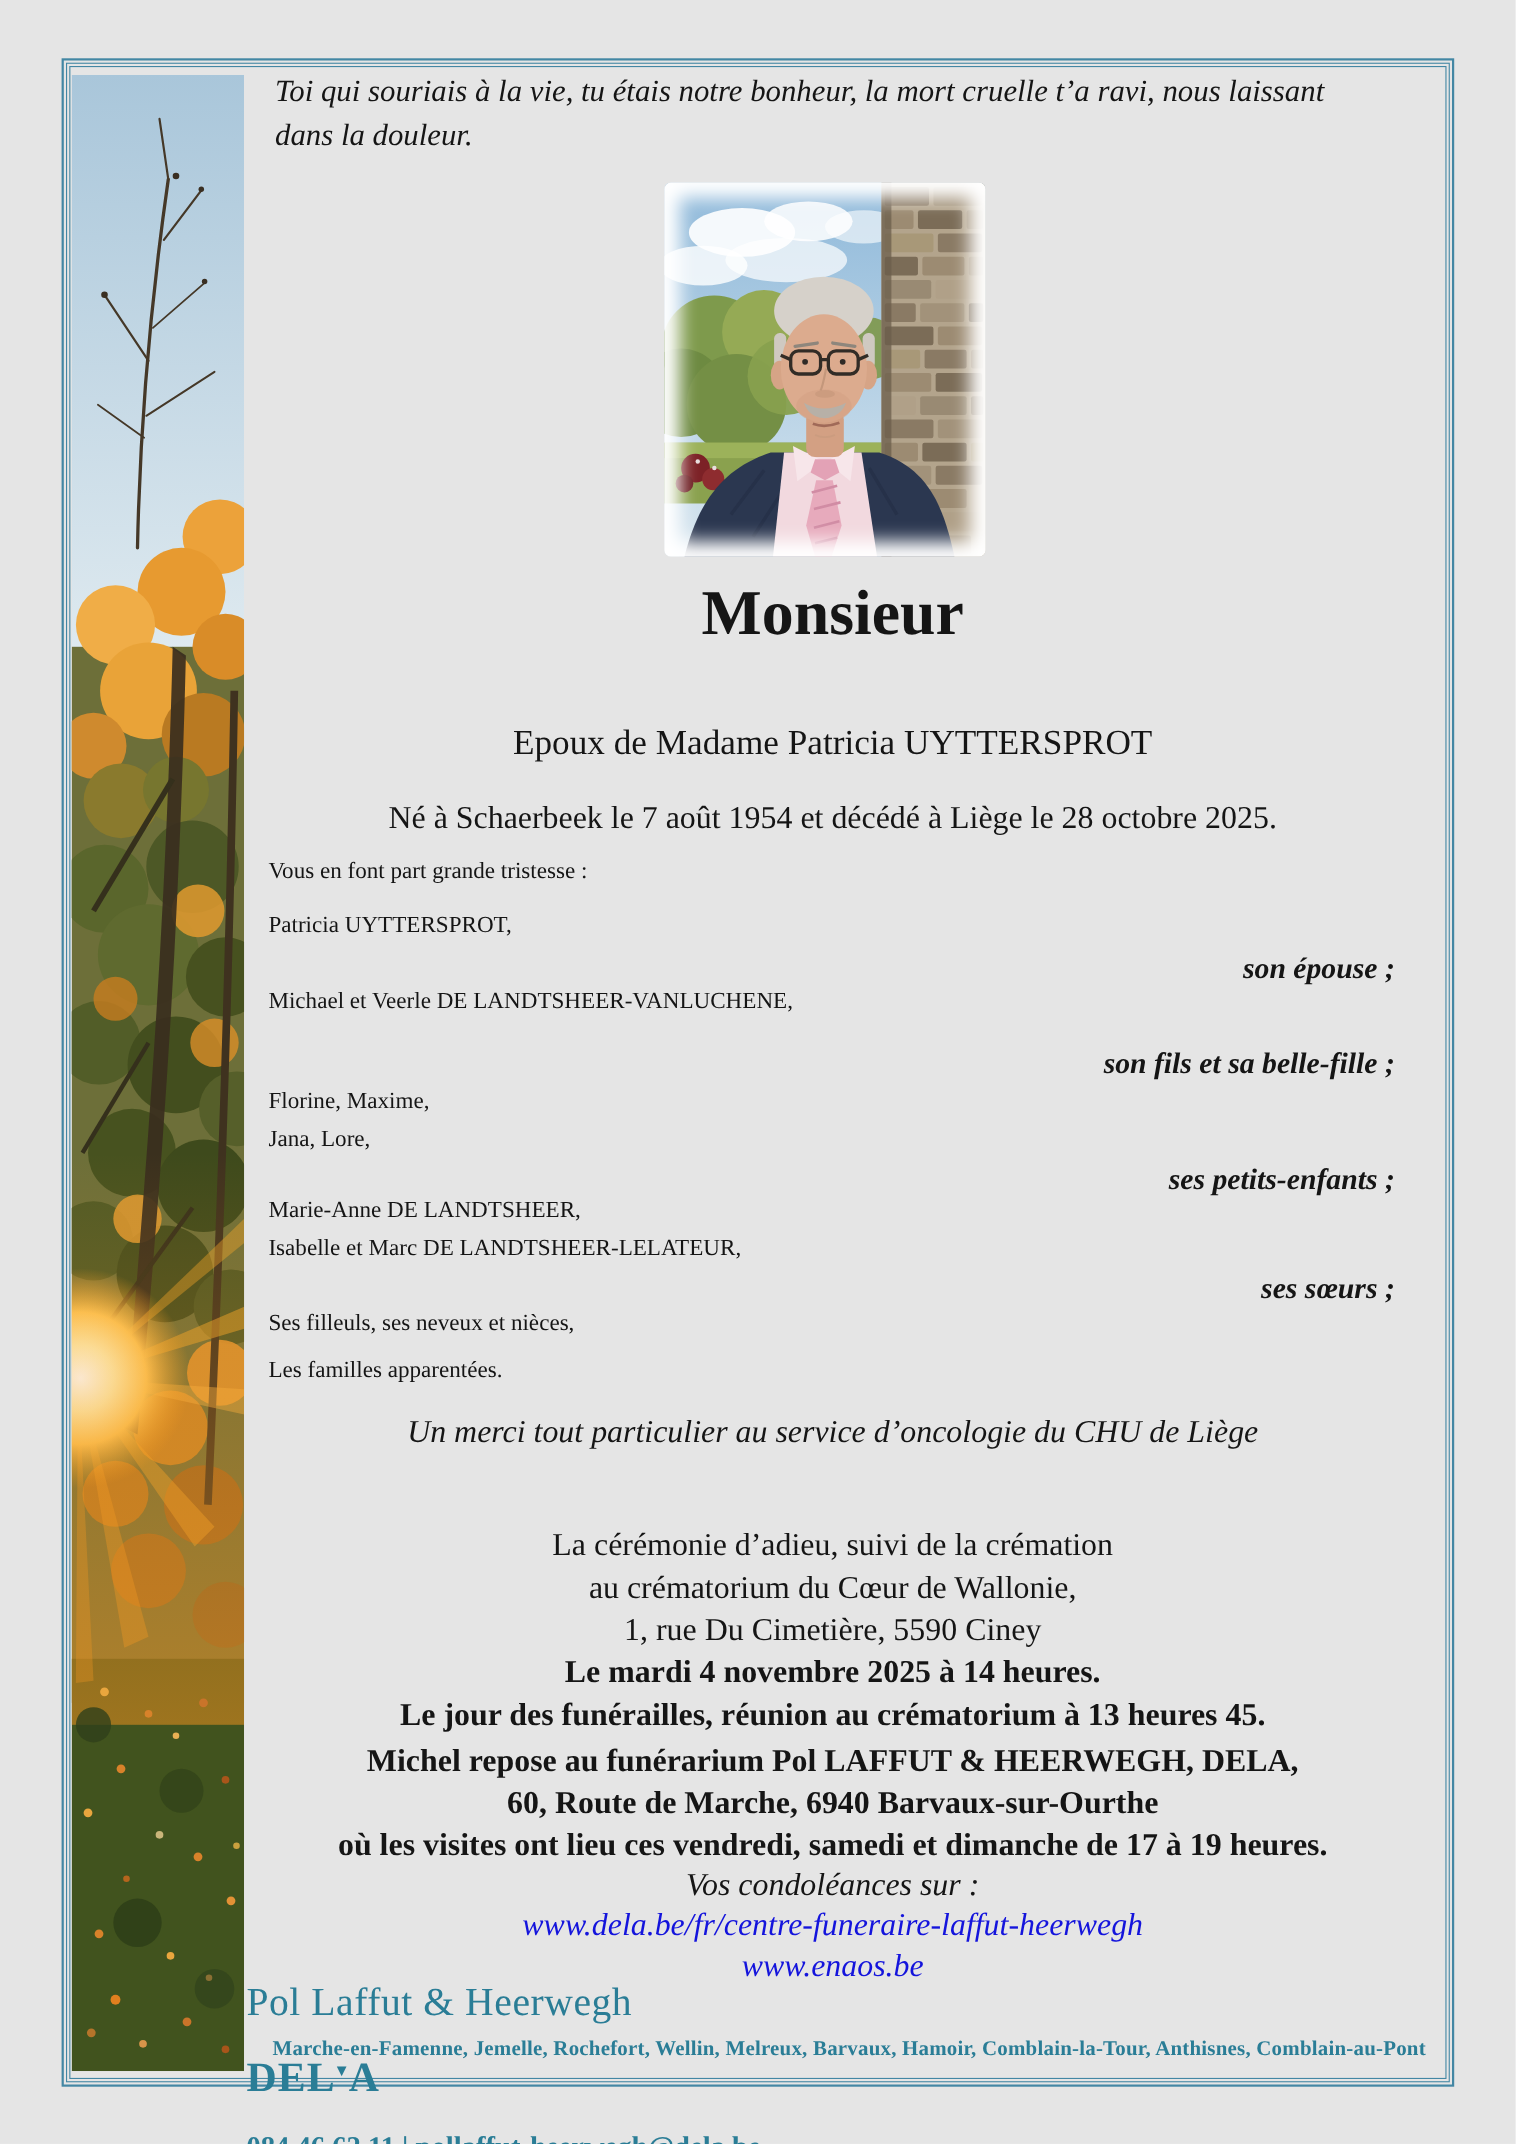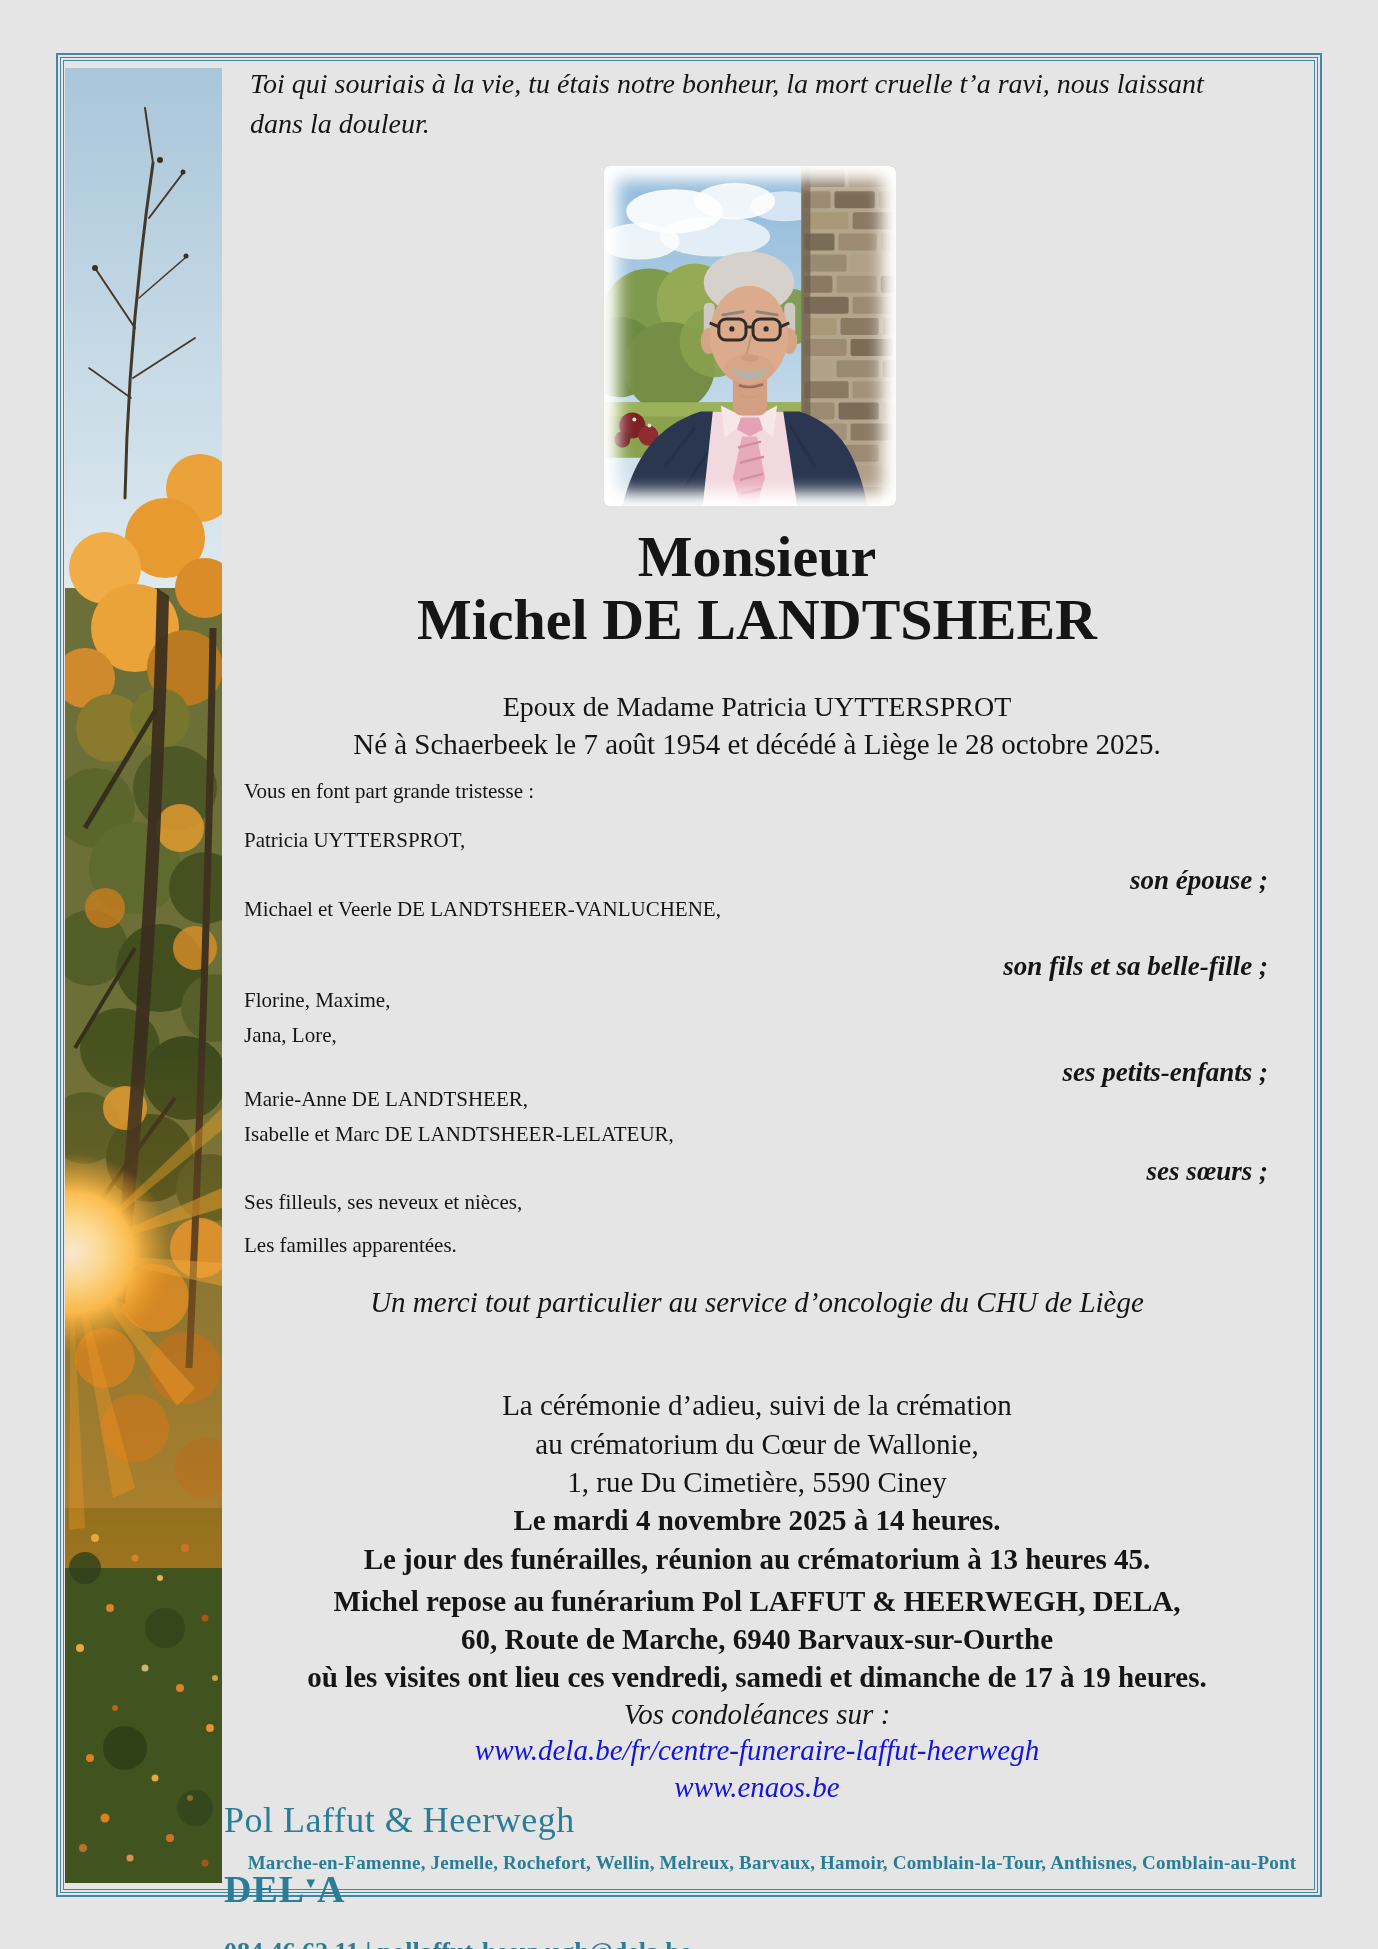"Michel DE LANDTSHEER" div.txt { html: <div>Michel DE LANDTSHEER</div> -> none }
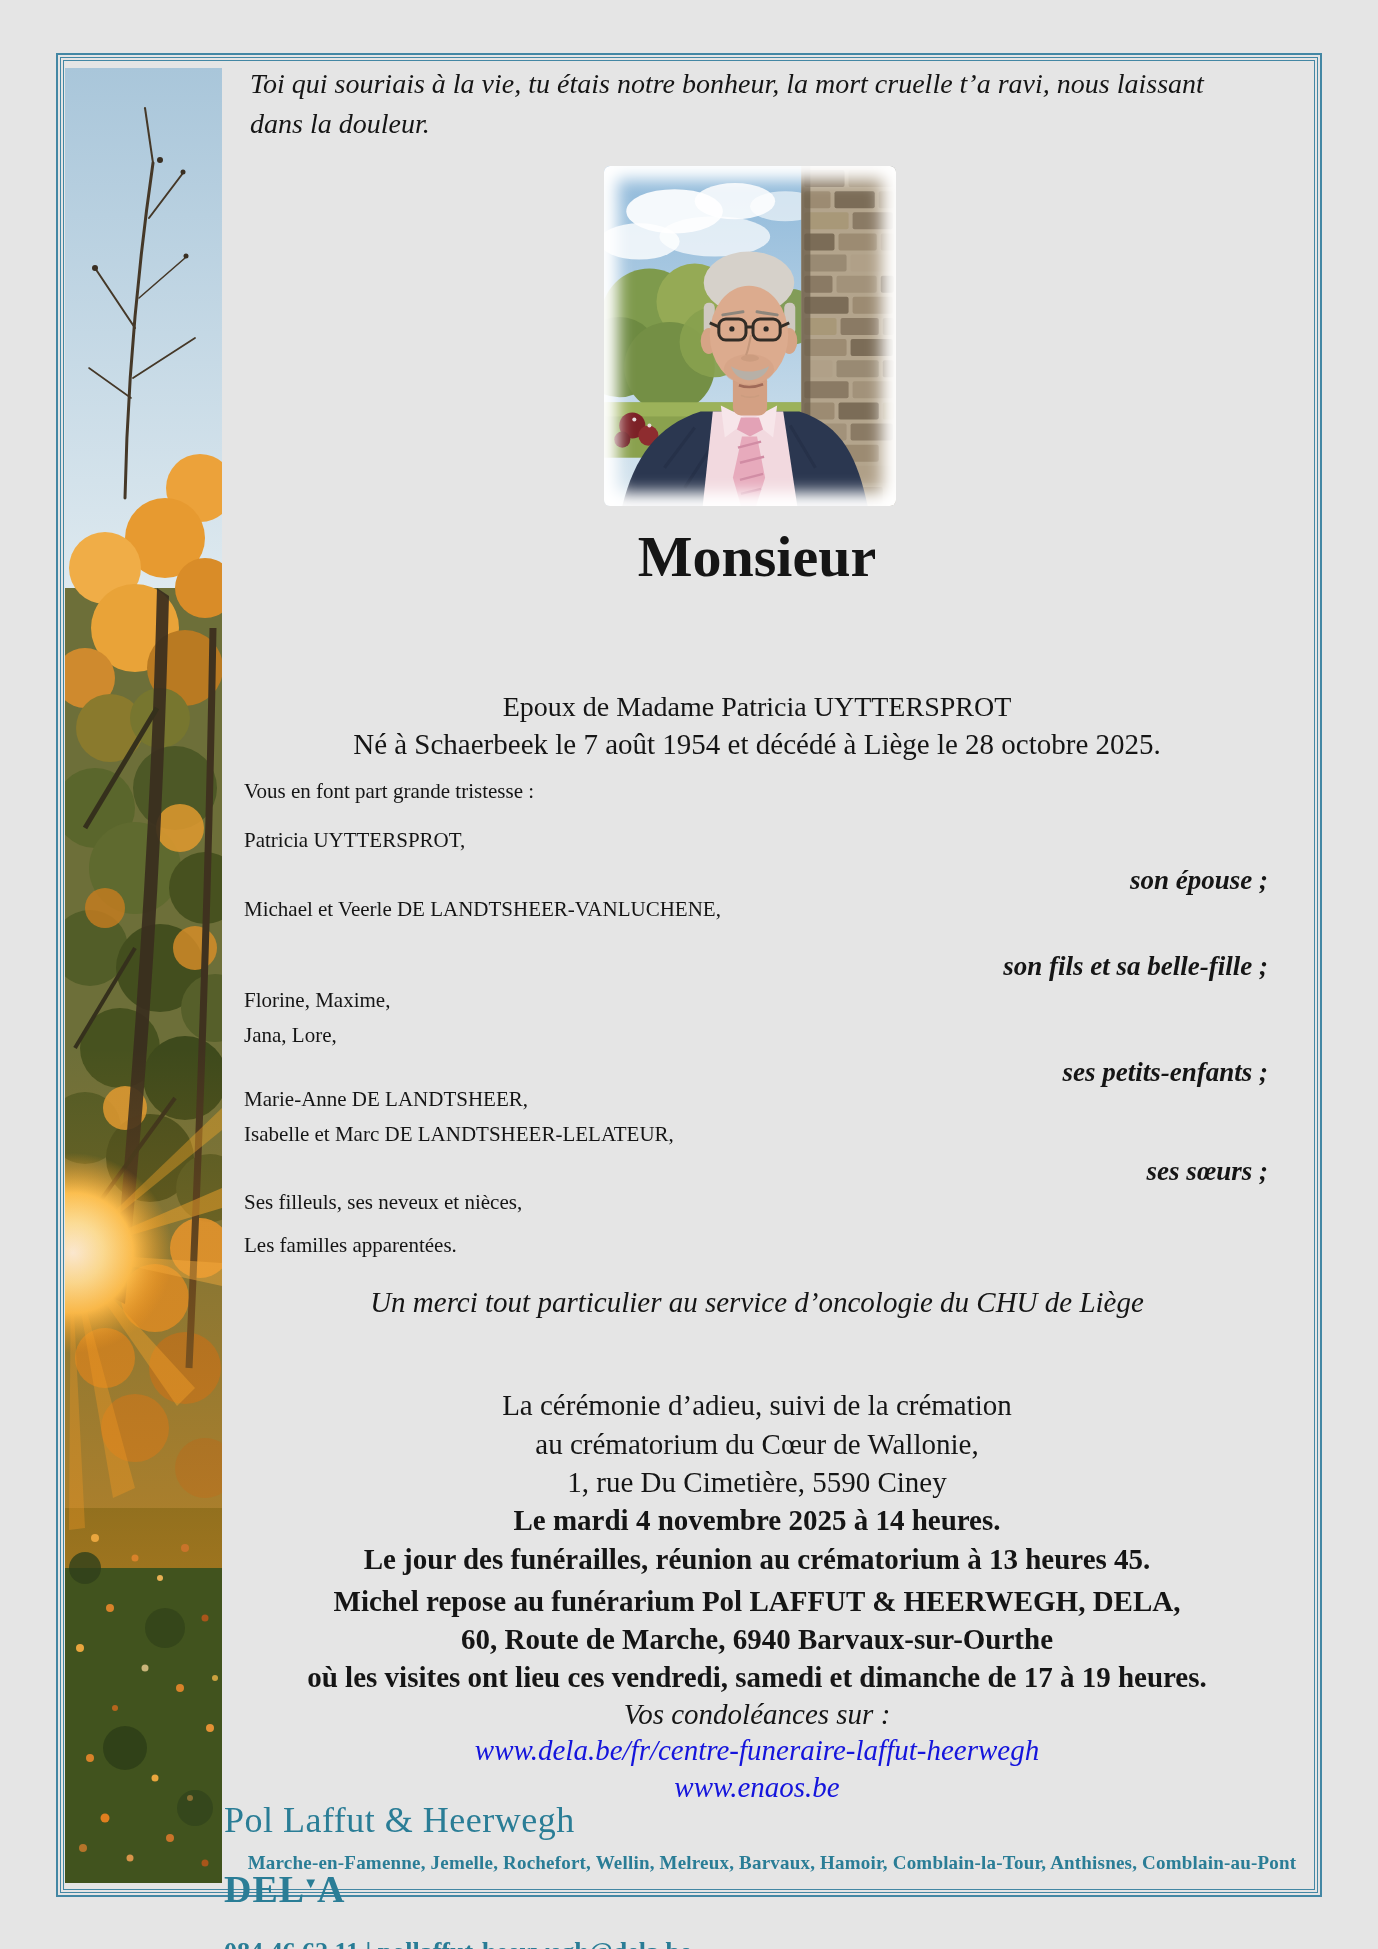"Epoux de Madame Patricia UYTTERSPROT" .h-spouse { font-size: 28px -> 32px; top: 690px -> 655px }
